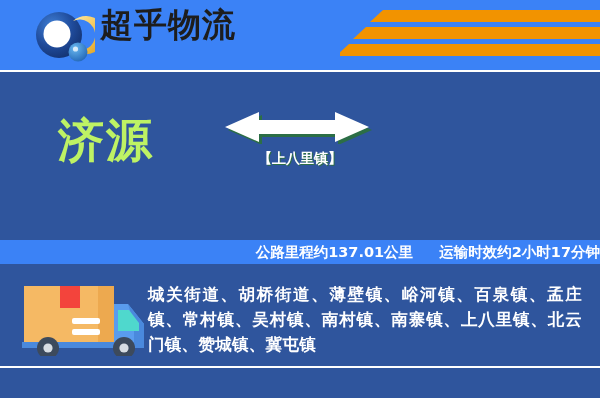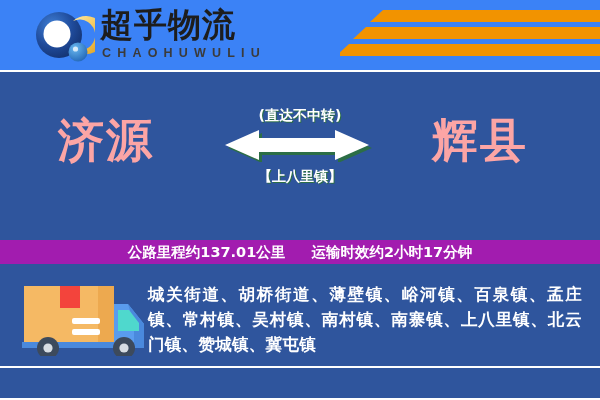"CHAOHUWULIU" div.brand-en { html: <div>CHAOHUWULIU</div> -> none }
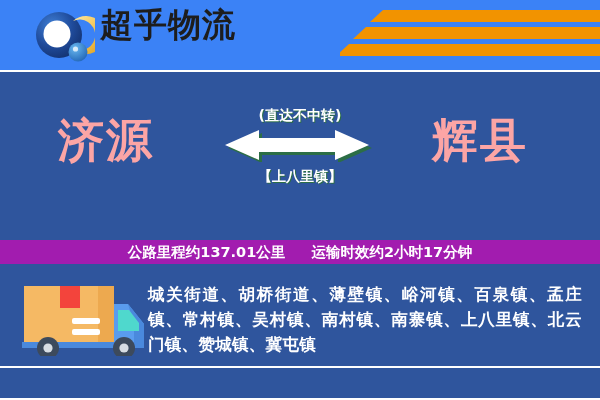"济源" .city { color: #fca5a5 -> #bef264 }
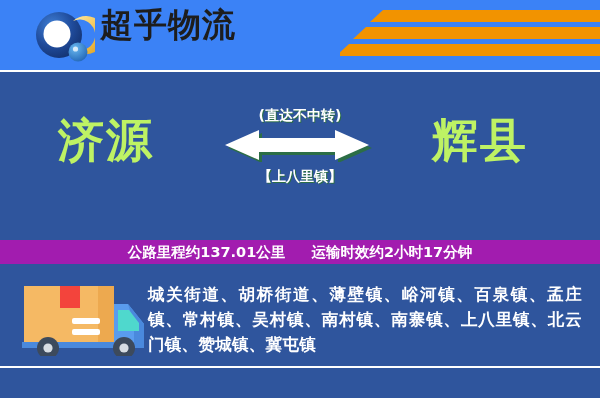"(直达不中转)" div.mid-top { html: <div>(直达不中转)</div> -> none }
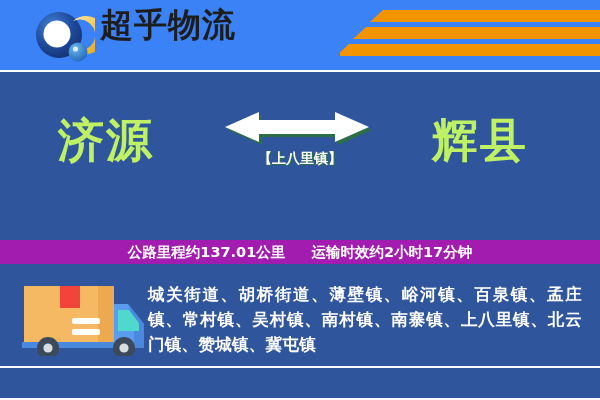"辉县" div.city { html: <div>辉县</div> -> none }
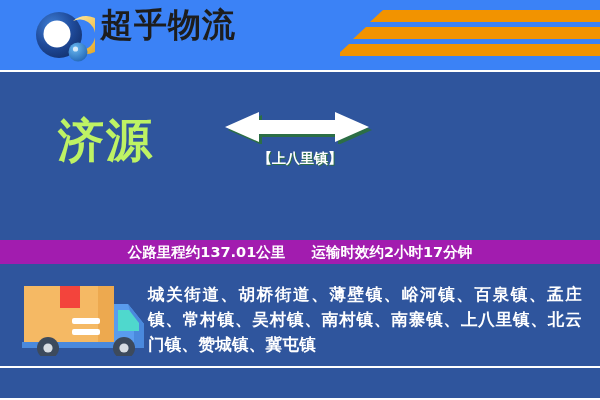"公路里程约137.01公里 运输时效约2小时17分钟" .metrics { background: #a21caf -> #3b82f6; justify-content: center -> flex-end }
